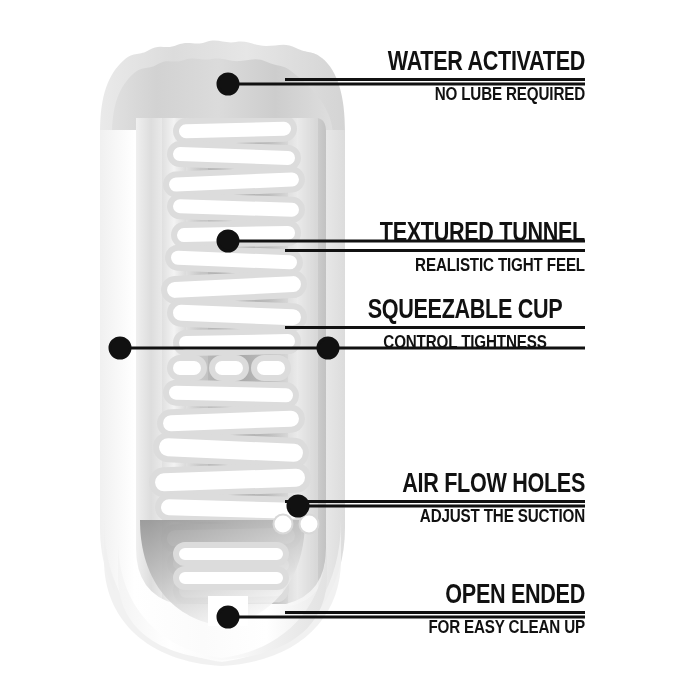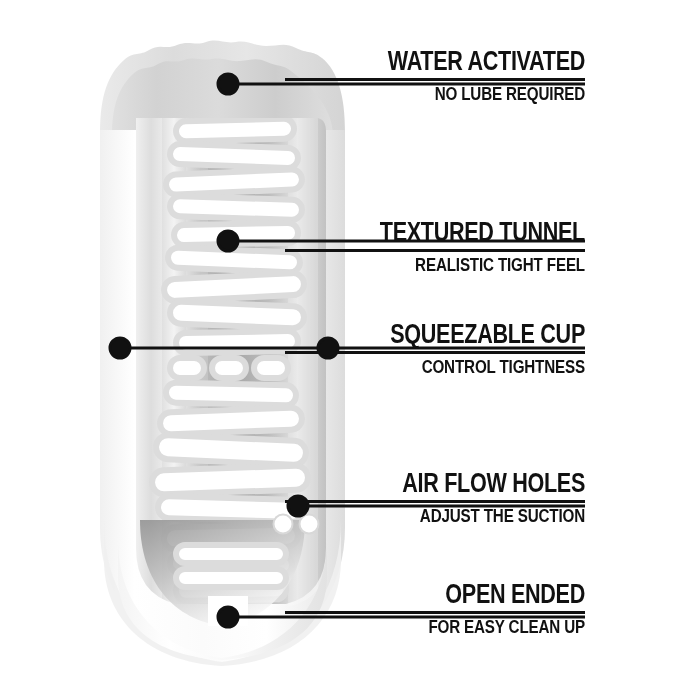"SQUEEZABLE CUP" div.callout { text-align: none -> center; top: 321px -> 296px }
